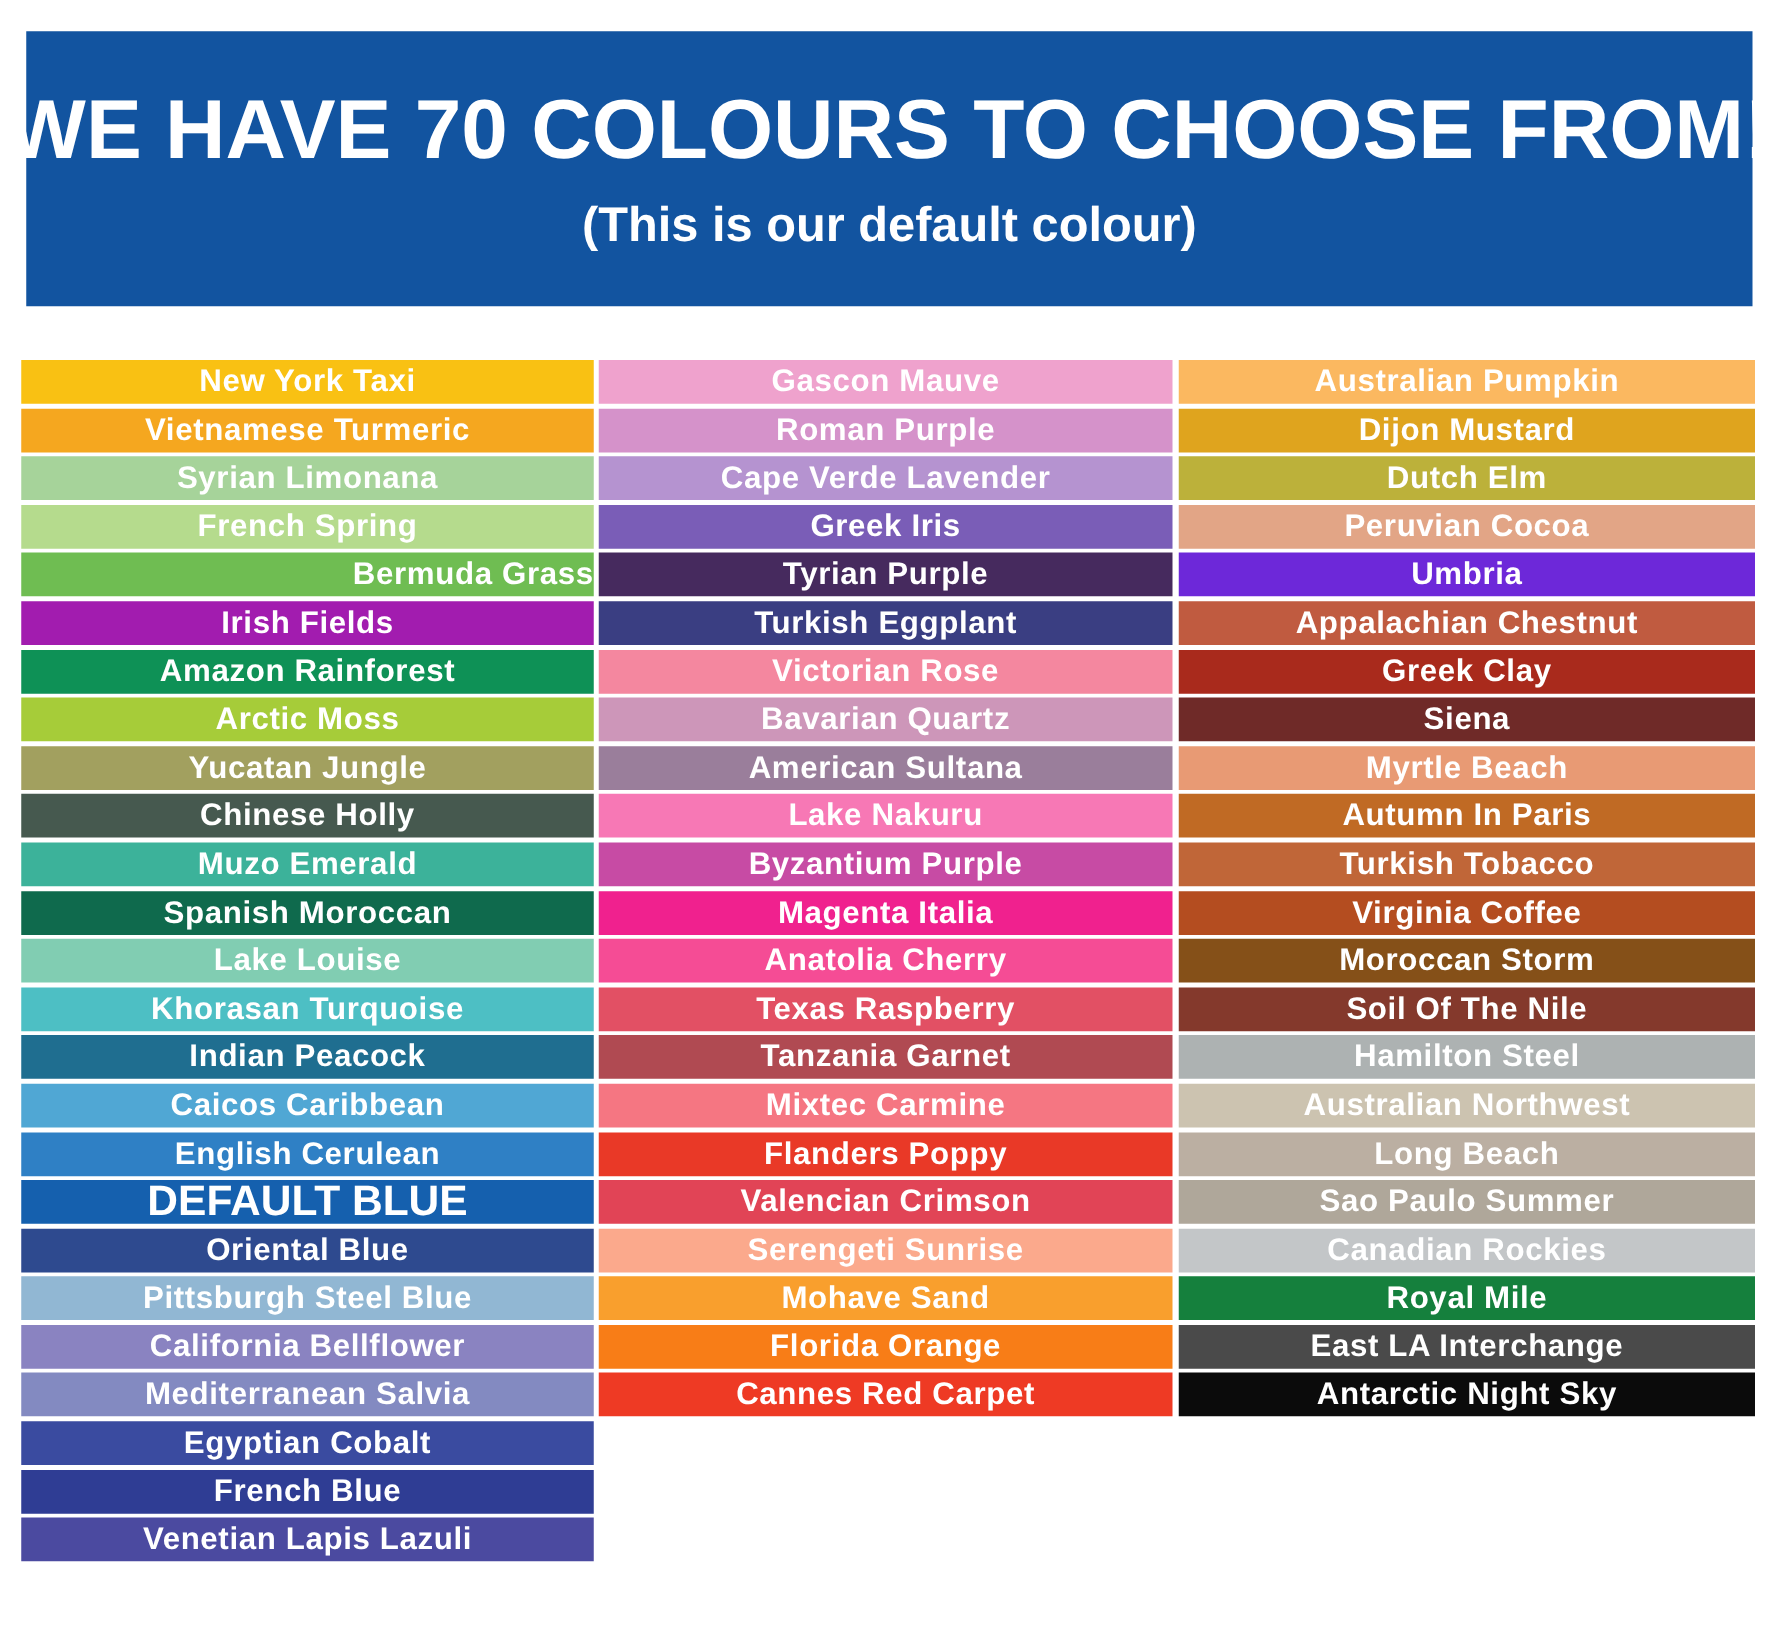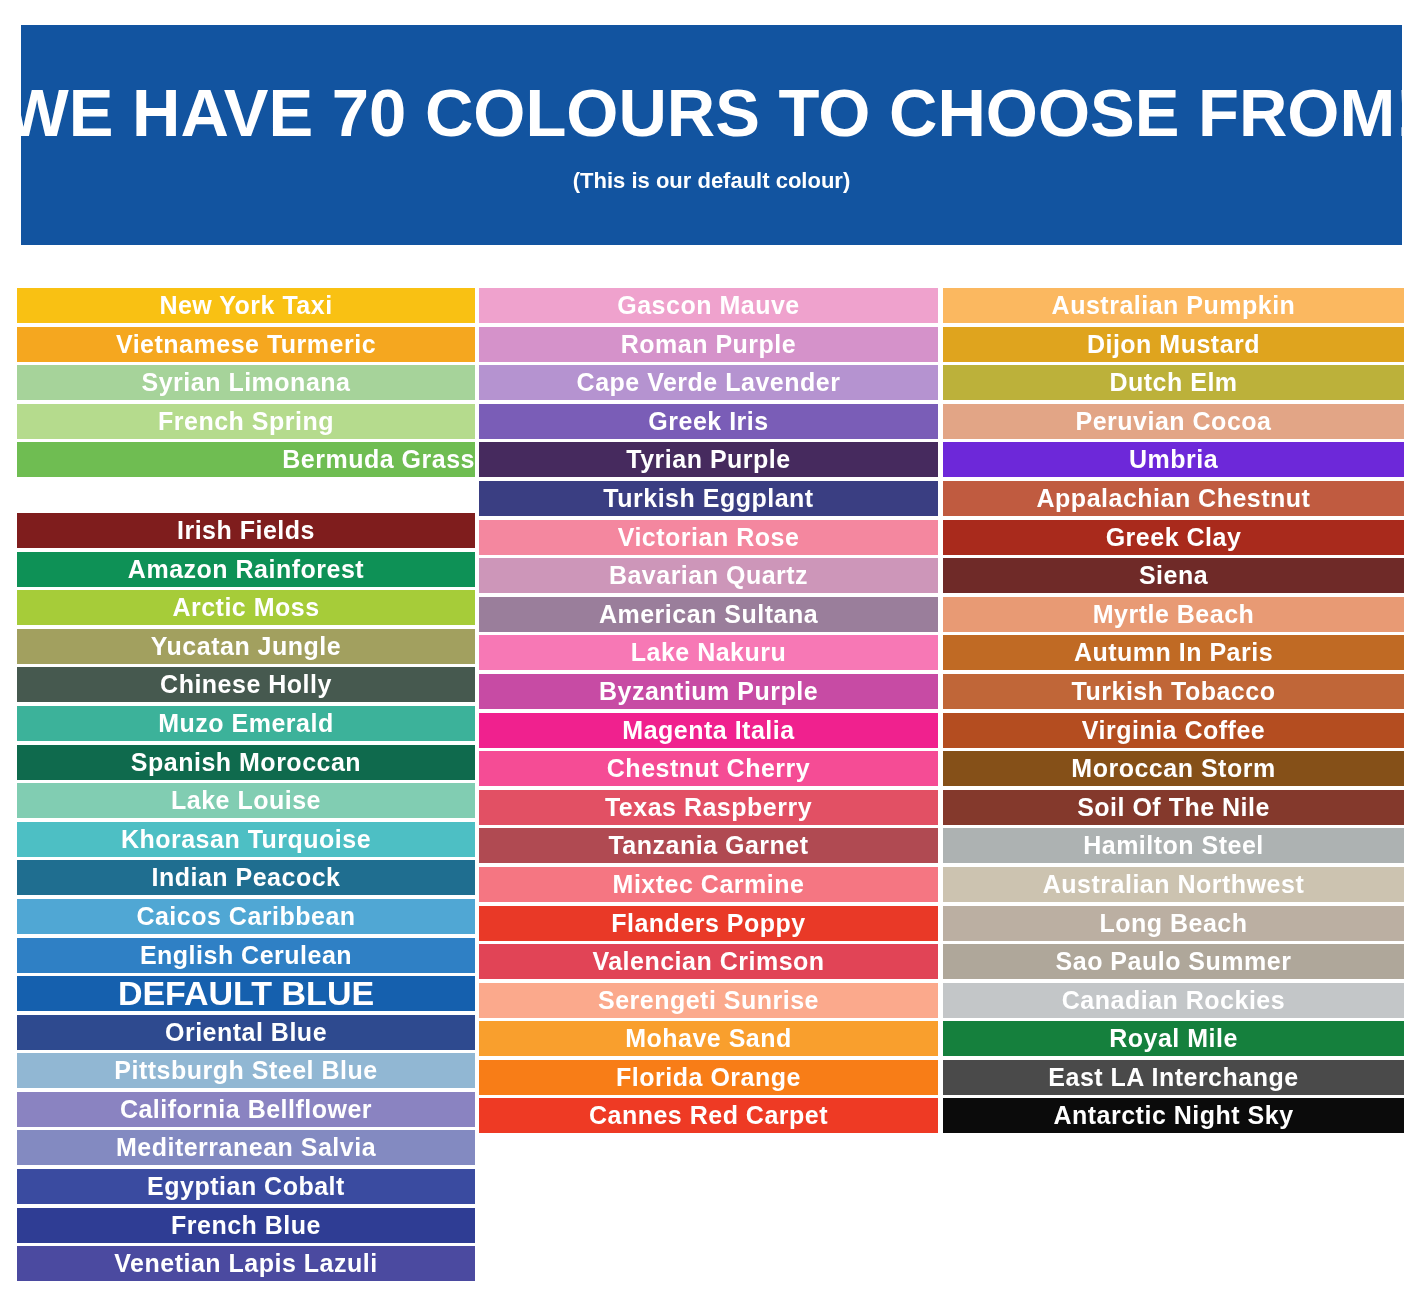"(This is our default colour)" .banner .subtitle { font-size: 22px -> 39px }
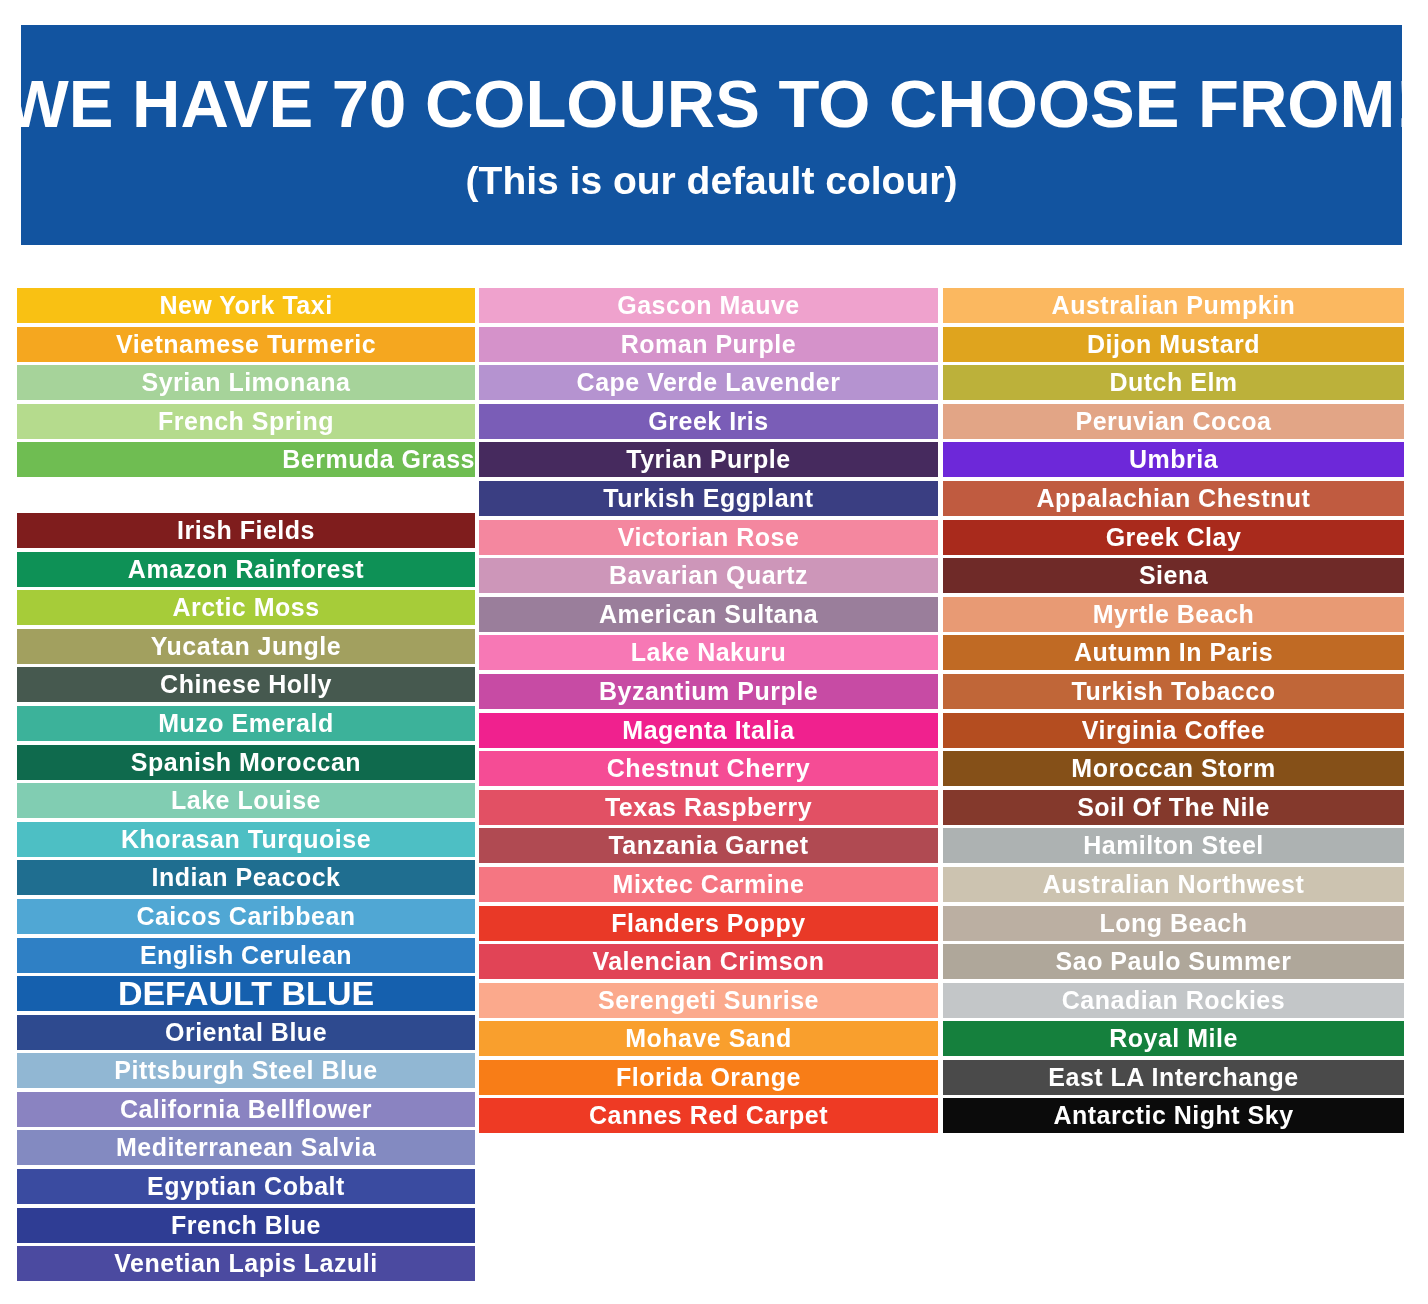"Irish Fields" div.swatch { background-color: #7f1d1d -> #a21caf; margin-top: 32px -> none }
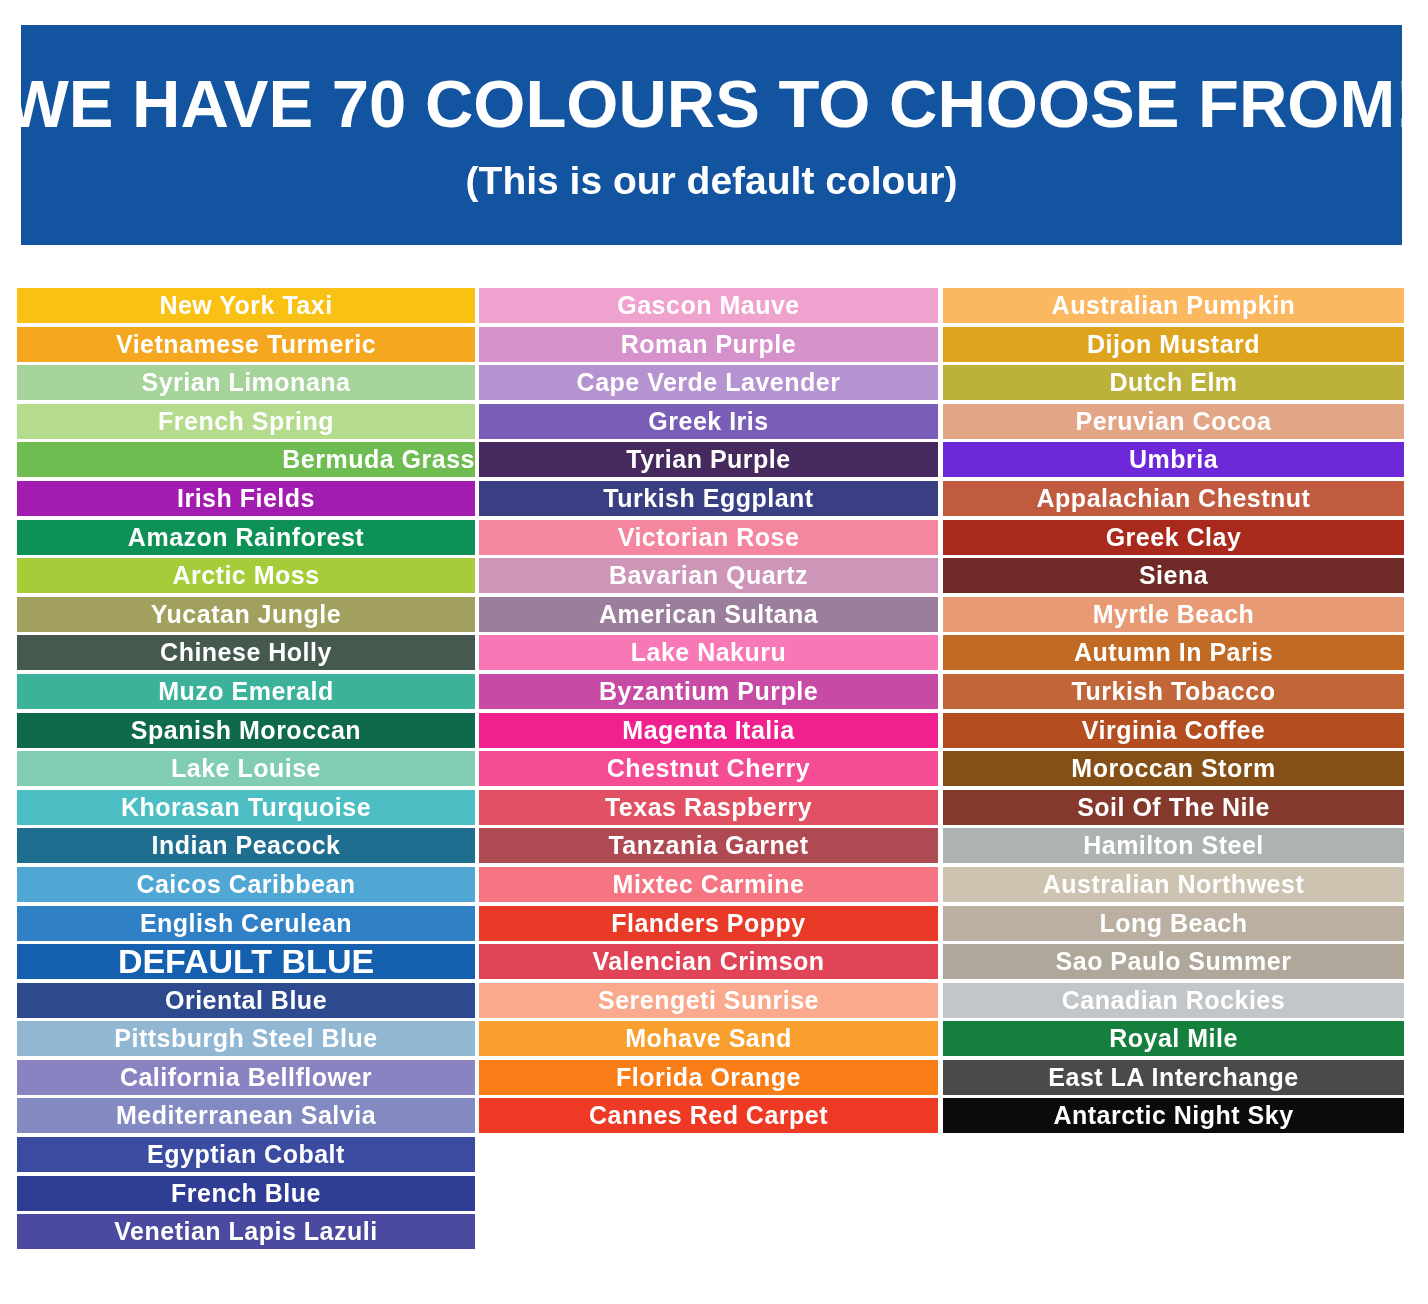"Chestnut Cherry" span { text: Chestnut -> Anatolia }
